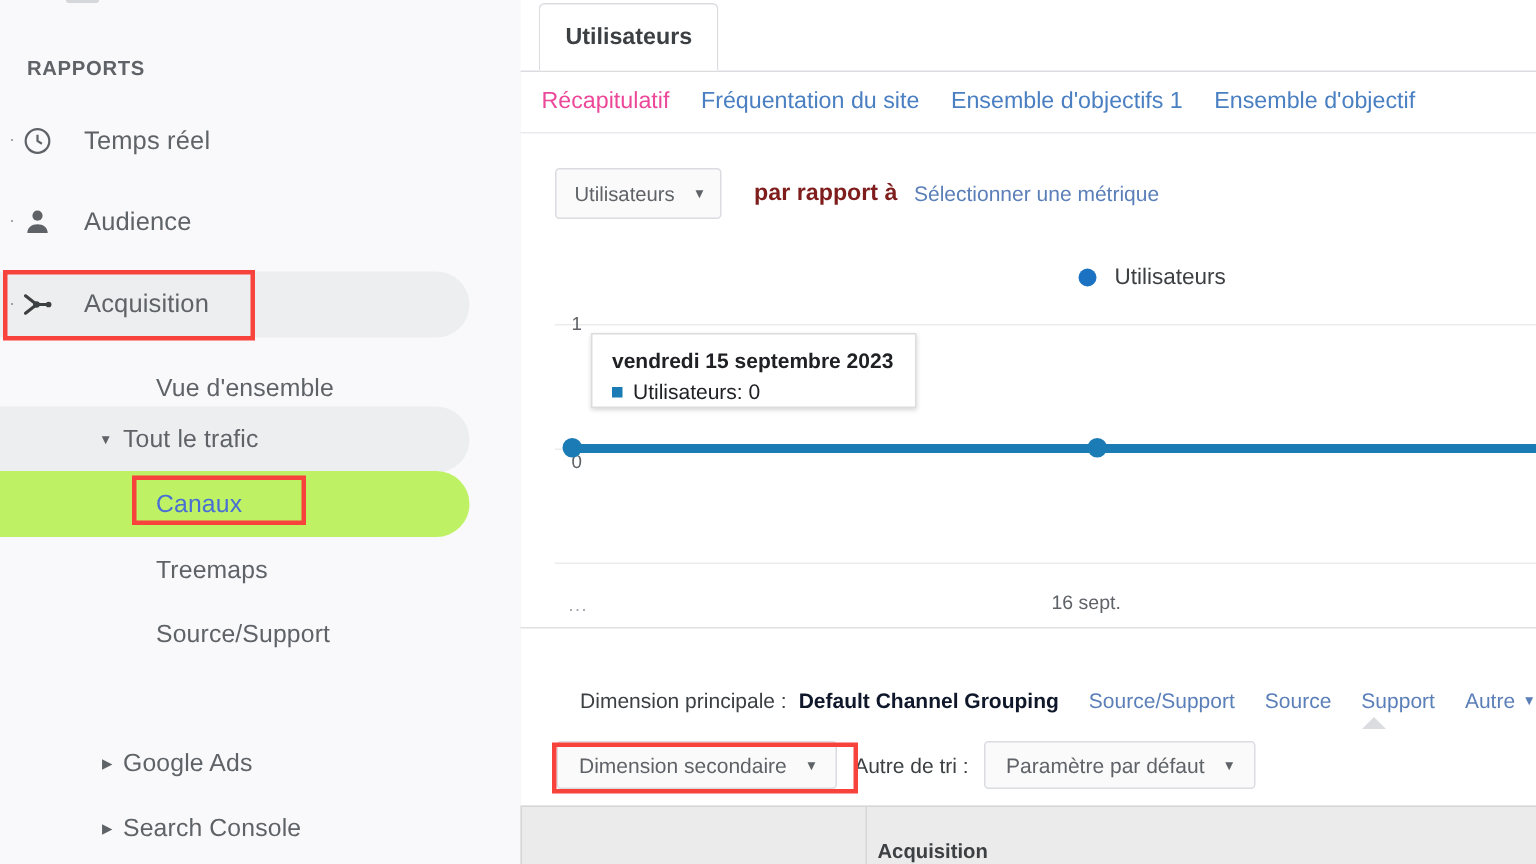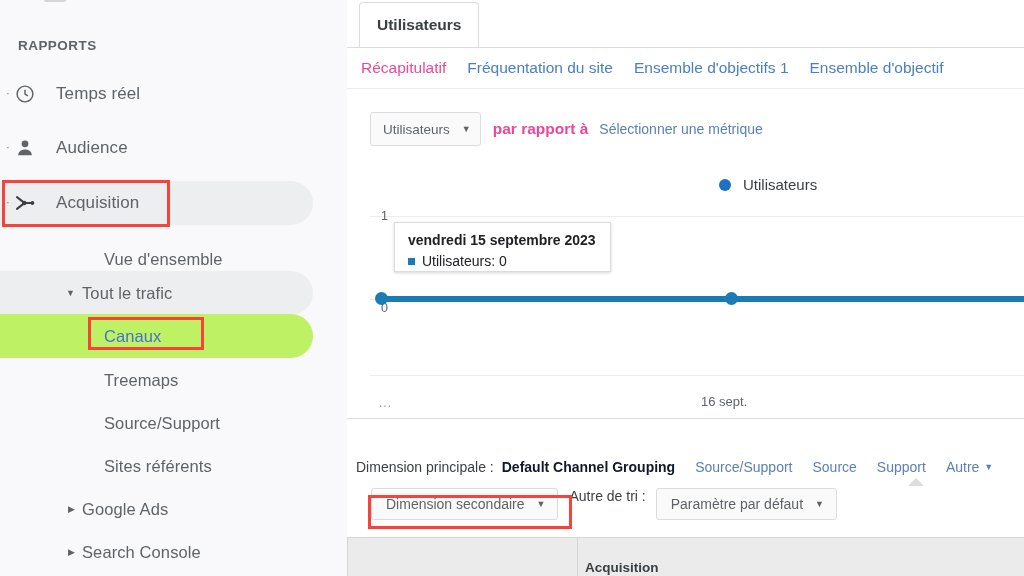"par rapport à" .cmp-text { color: #ec4899 -> #7f1d1d; margin-left: 12px -> 22px }
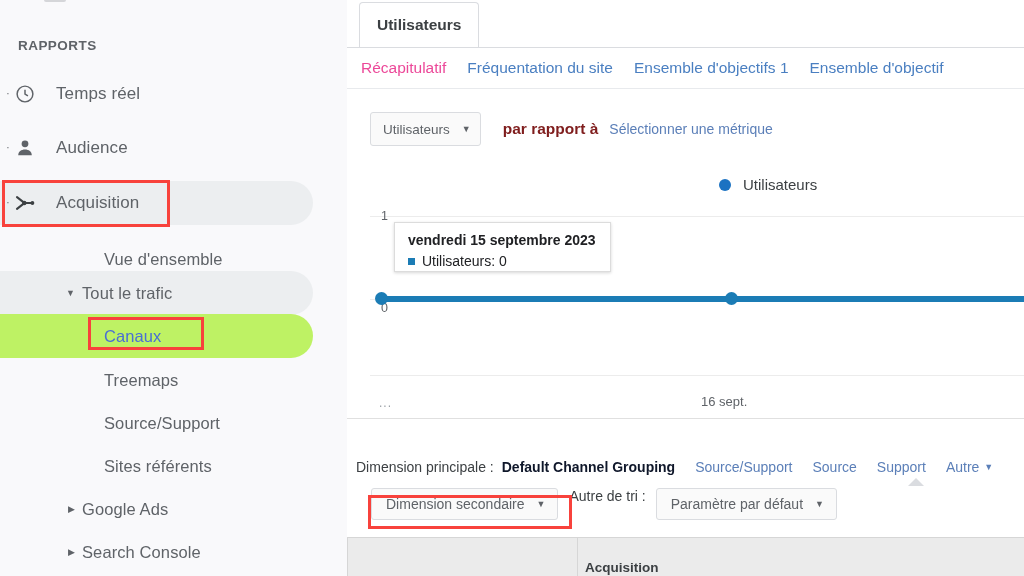"Sites référents" div.nav-row { html: <div> <span>Sites référents</span> </div> -> none }
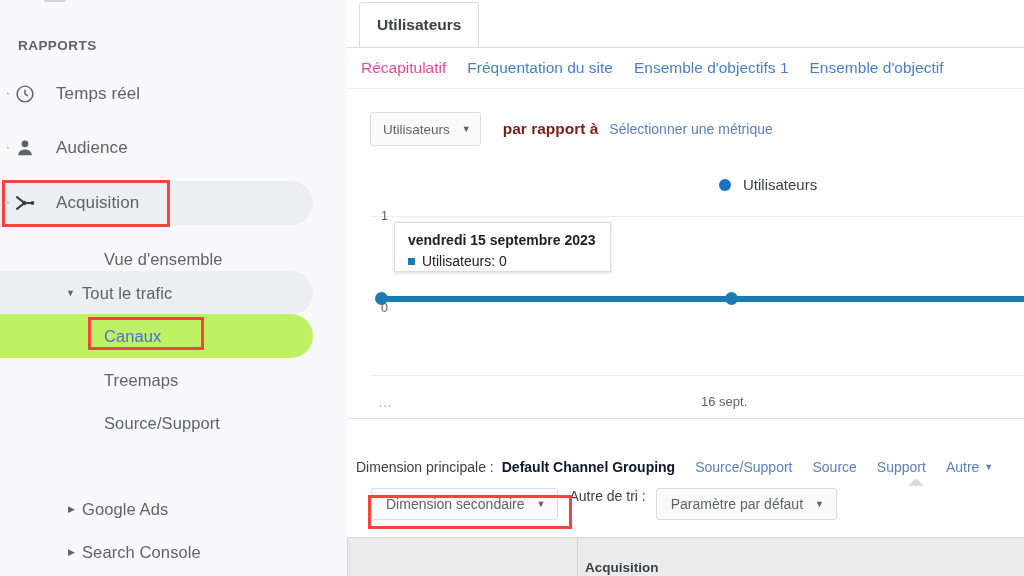"Dimension principale :" .dim-row { justify-content: none -> flex-end }
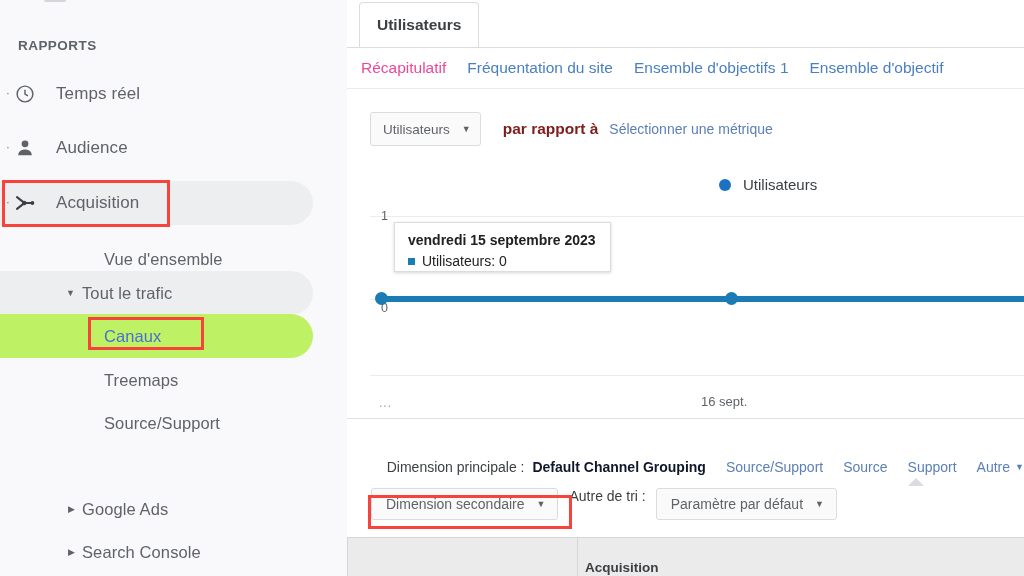"Dimension secondaire" .ctrl-row { align-items: none -> center }
